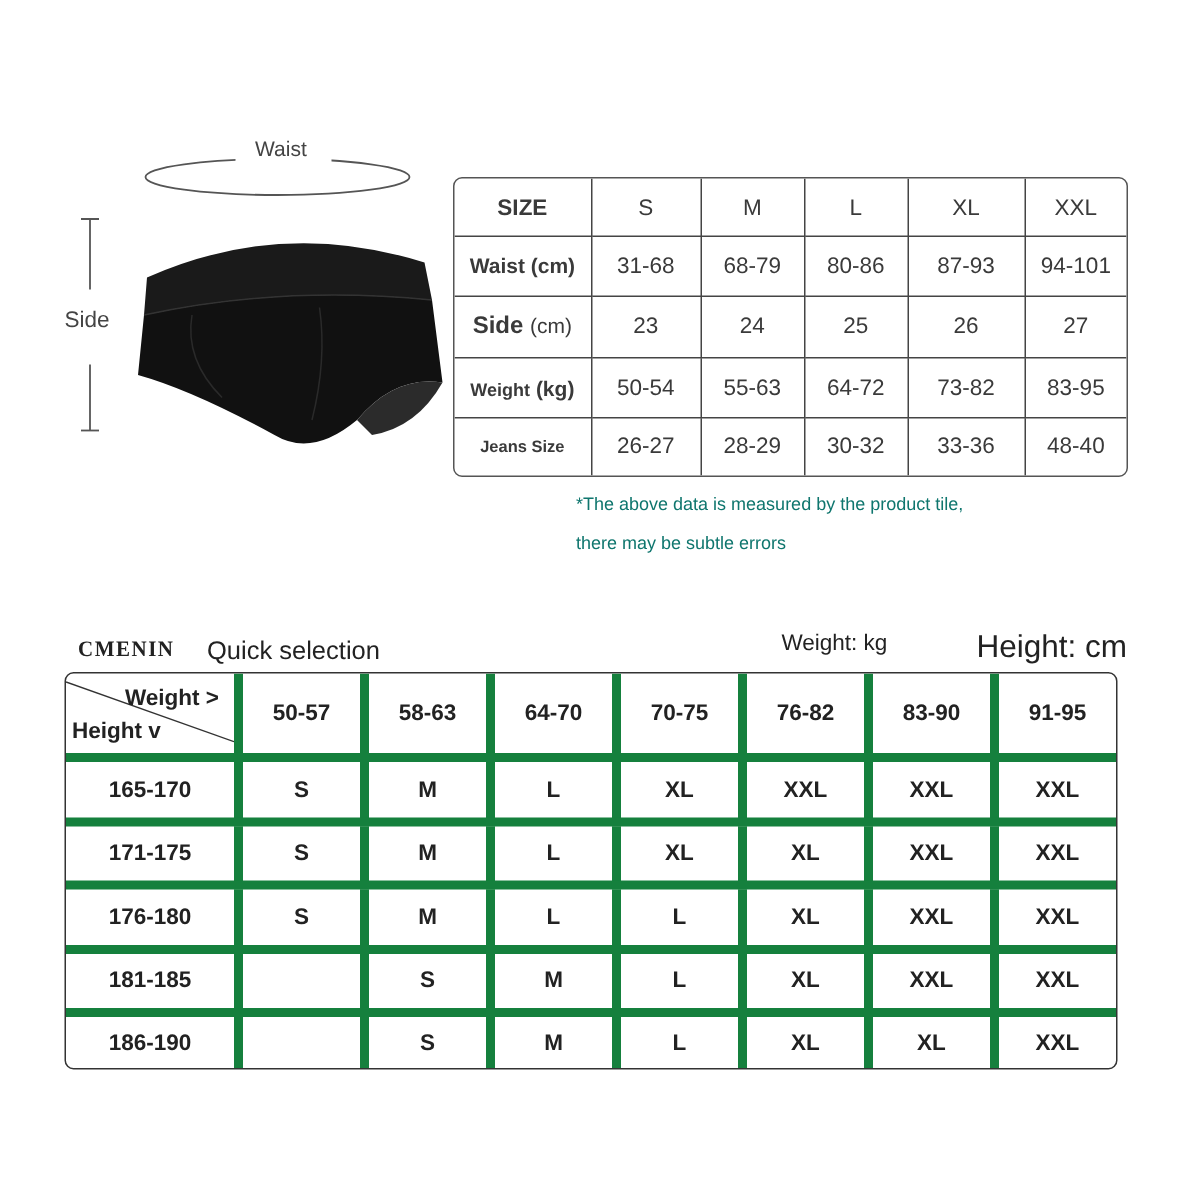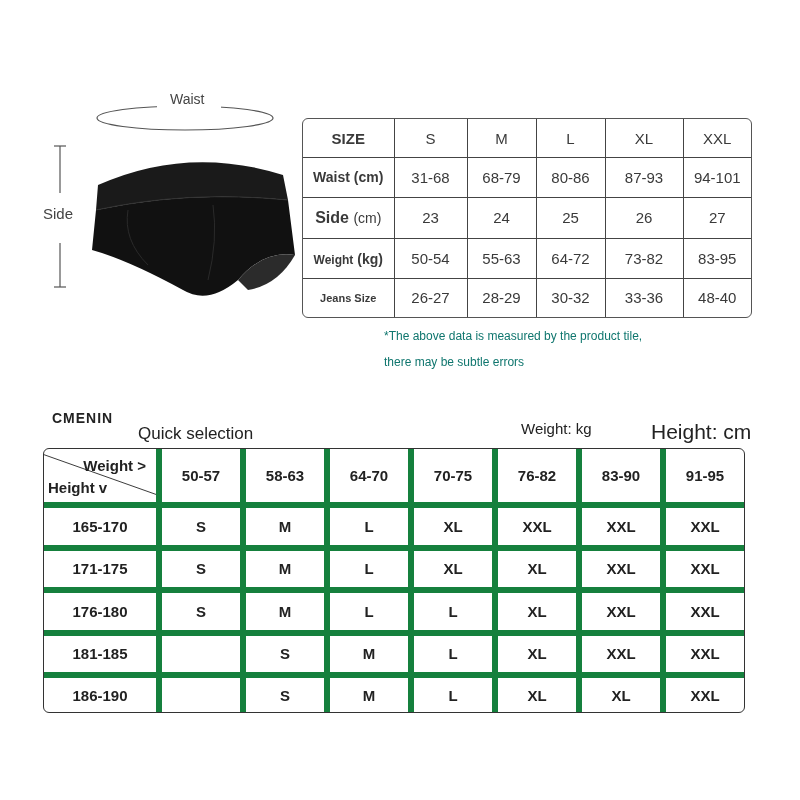"CMENIN" .logo { font-family: Liberation Sans, sans-serif -> Liberation Serif, serif; top: 410px -> 426px }
